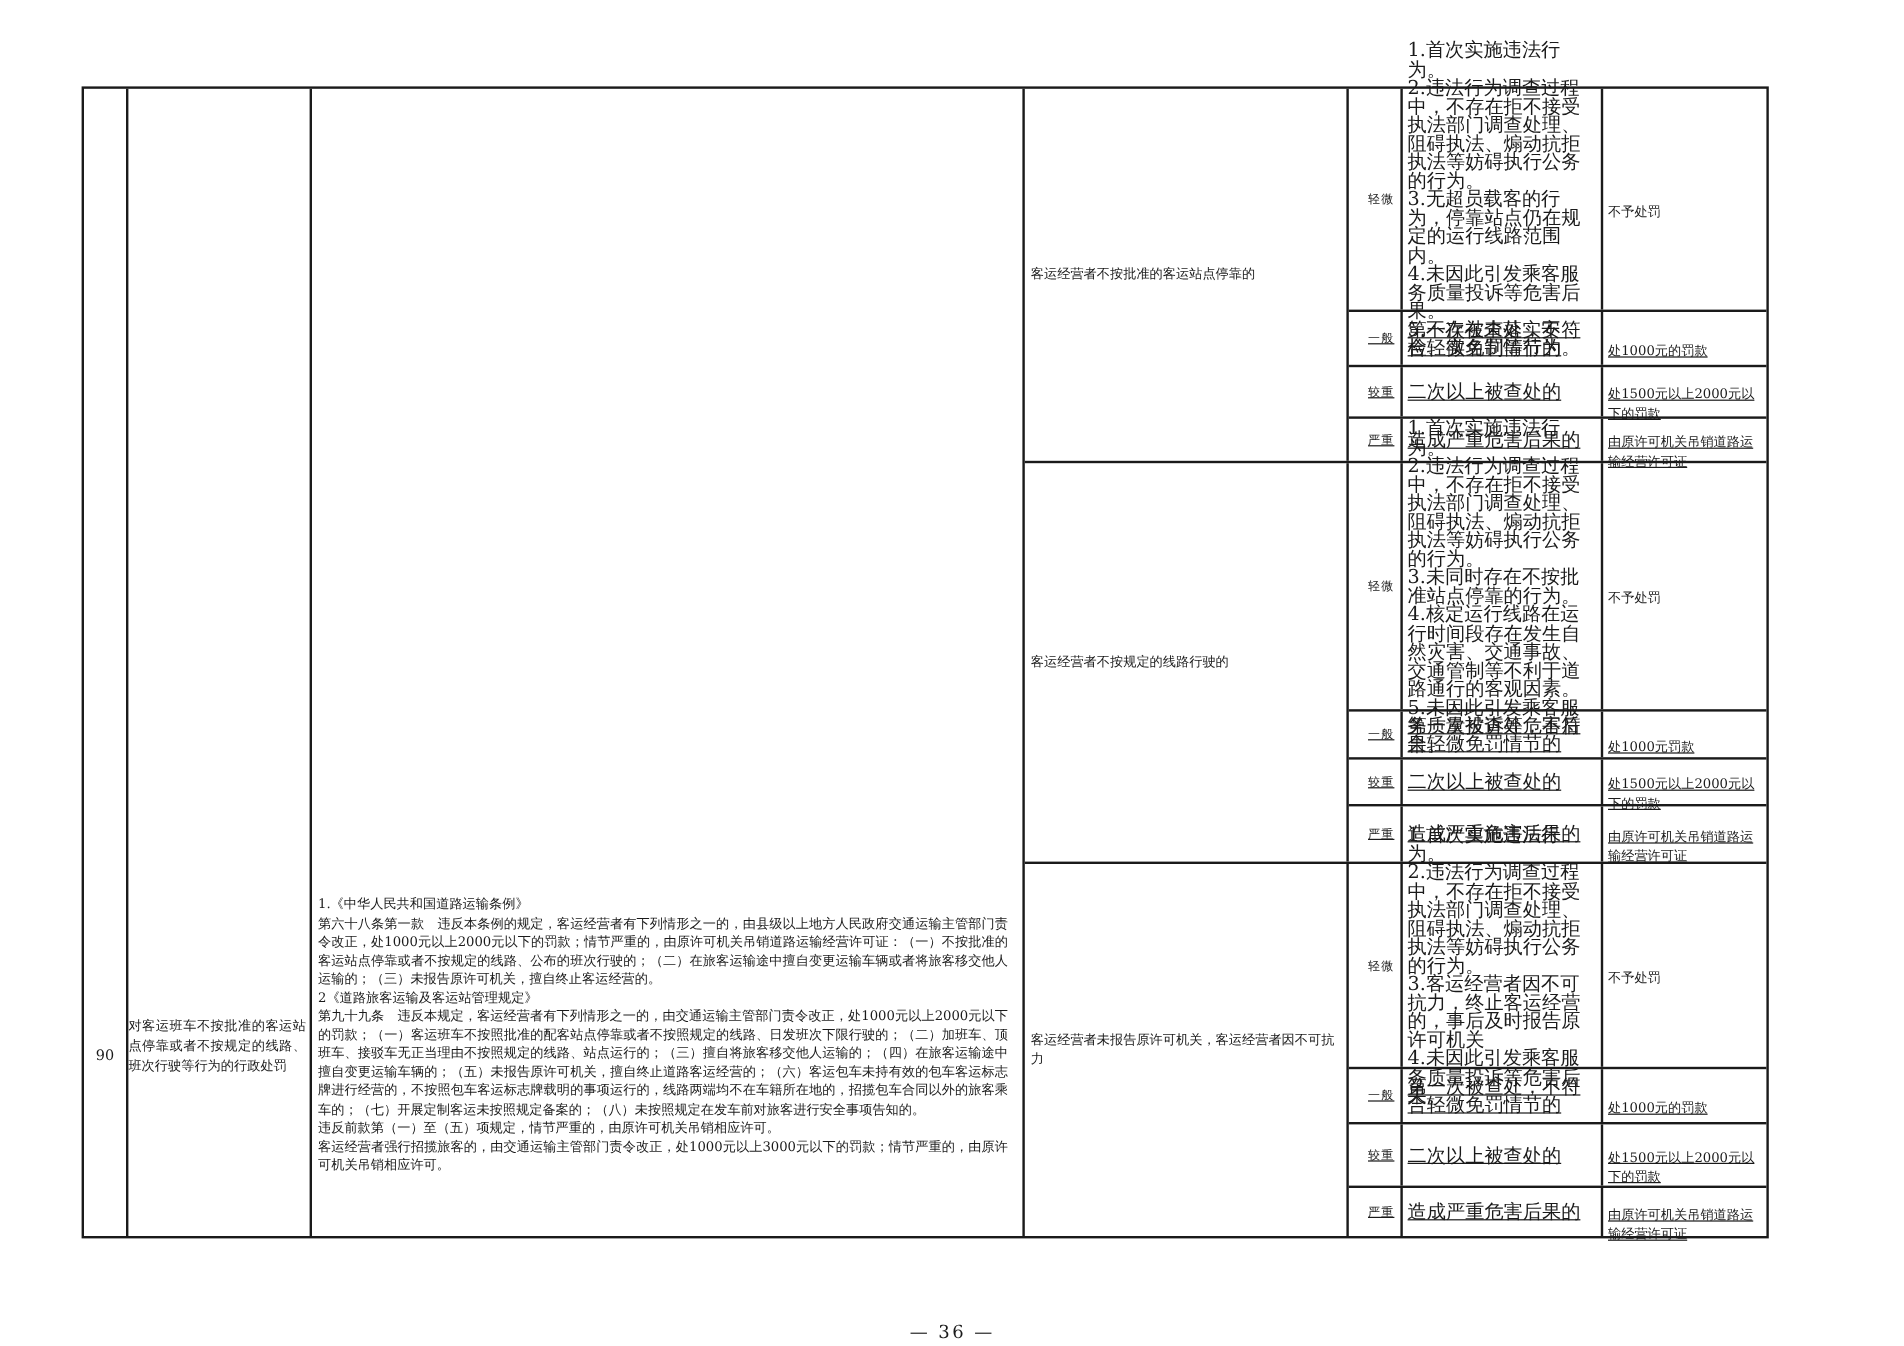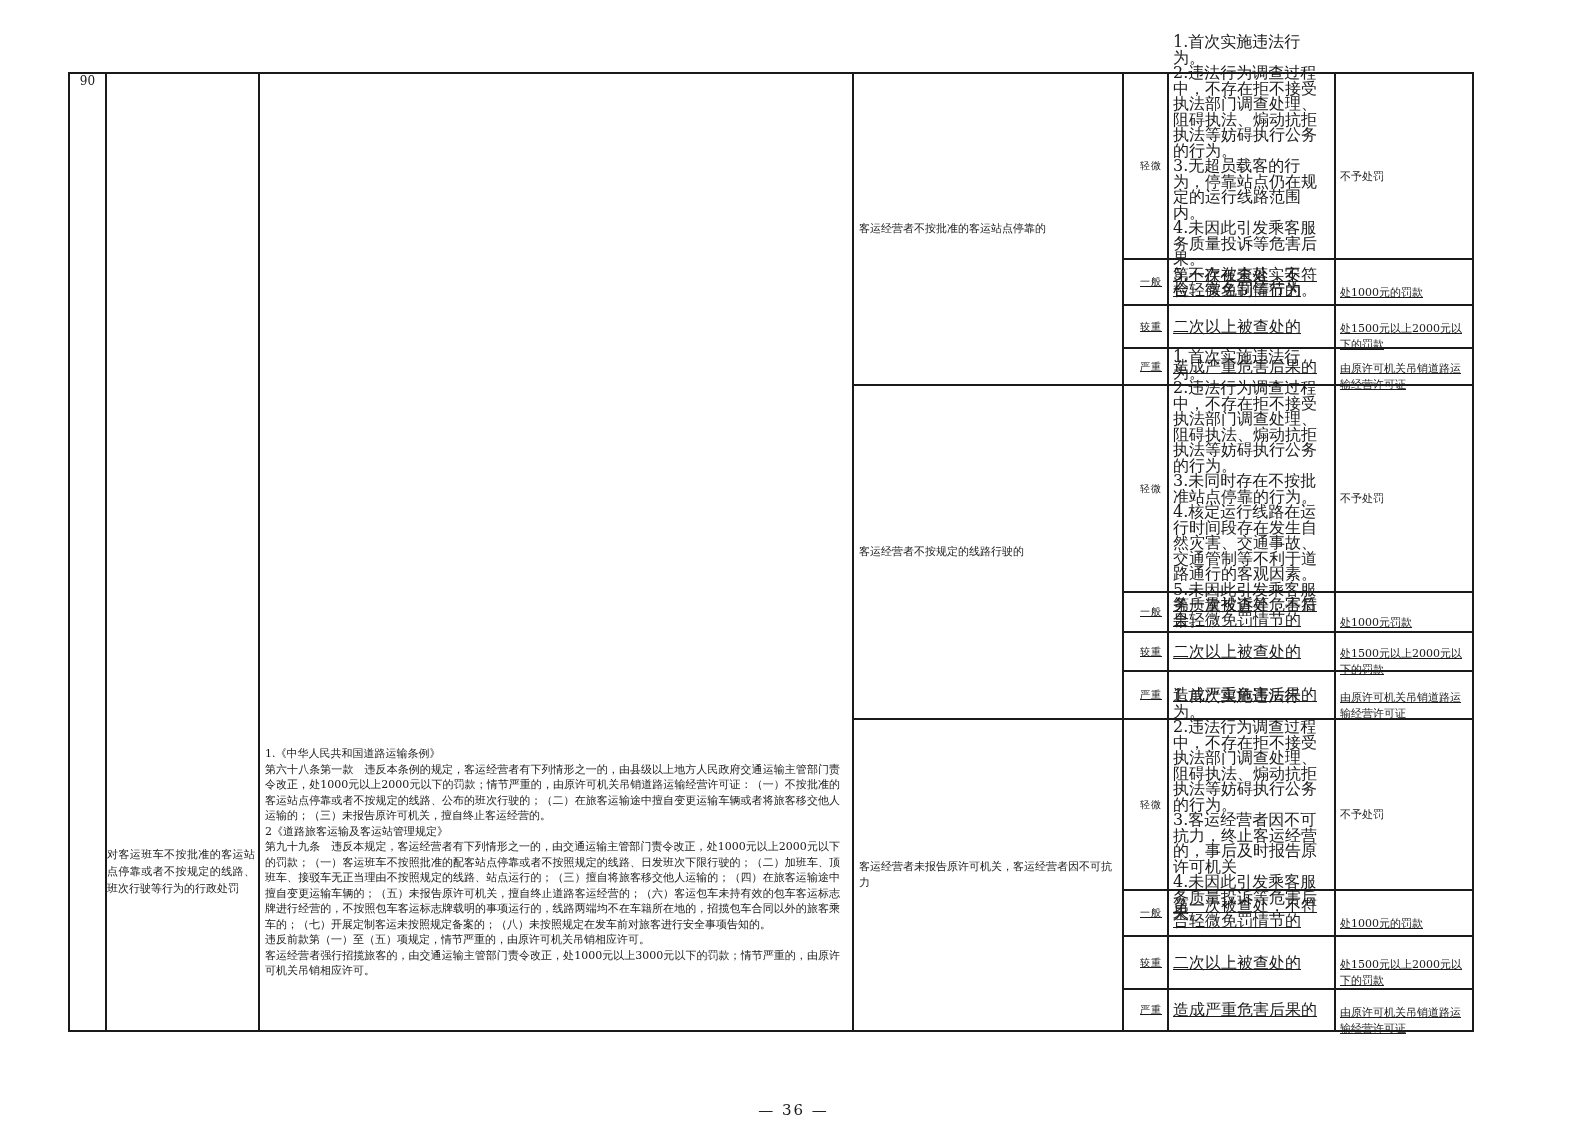"90" .c-seq { padding-top: none -> 798px }
